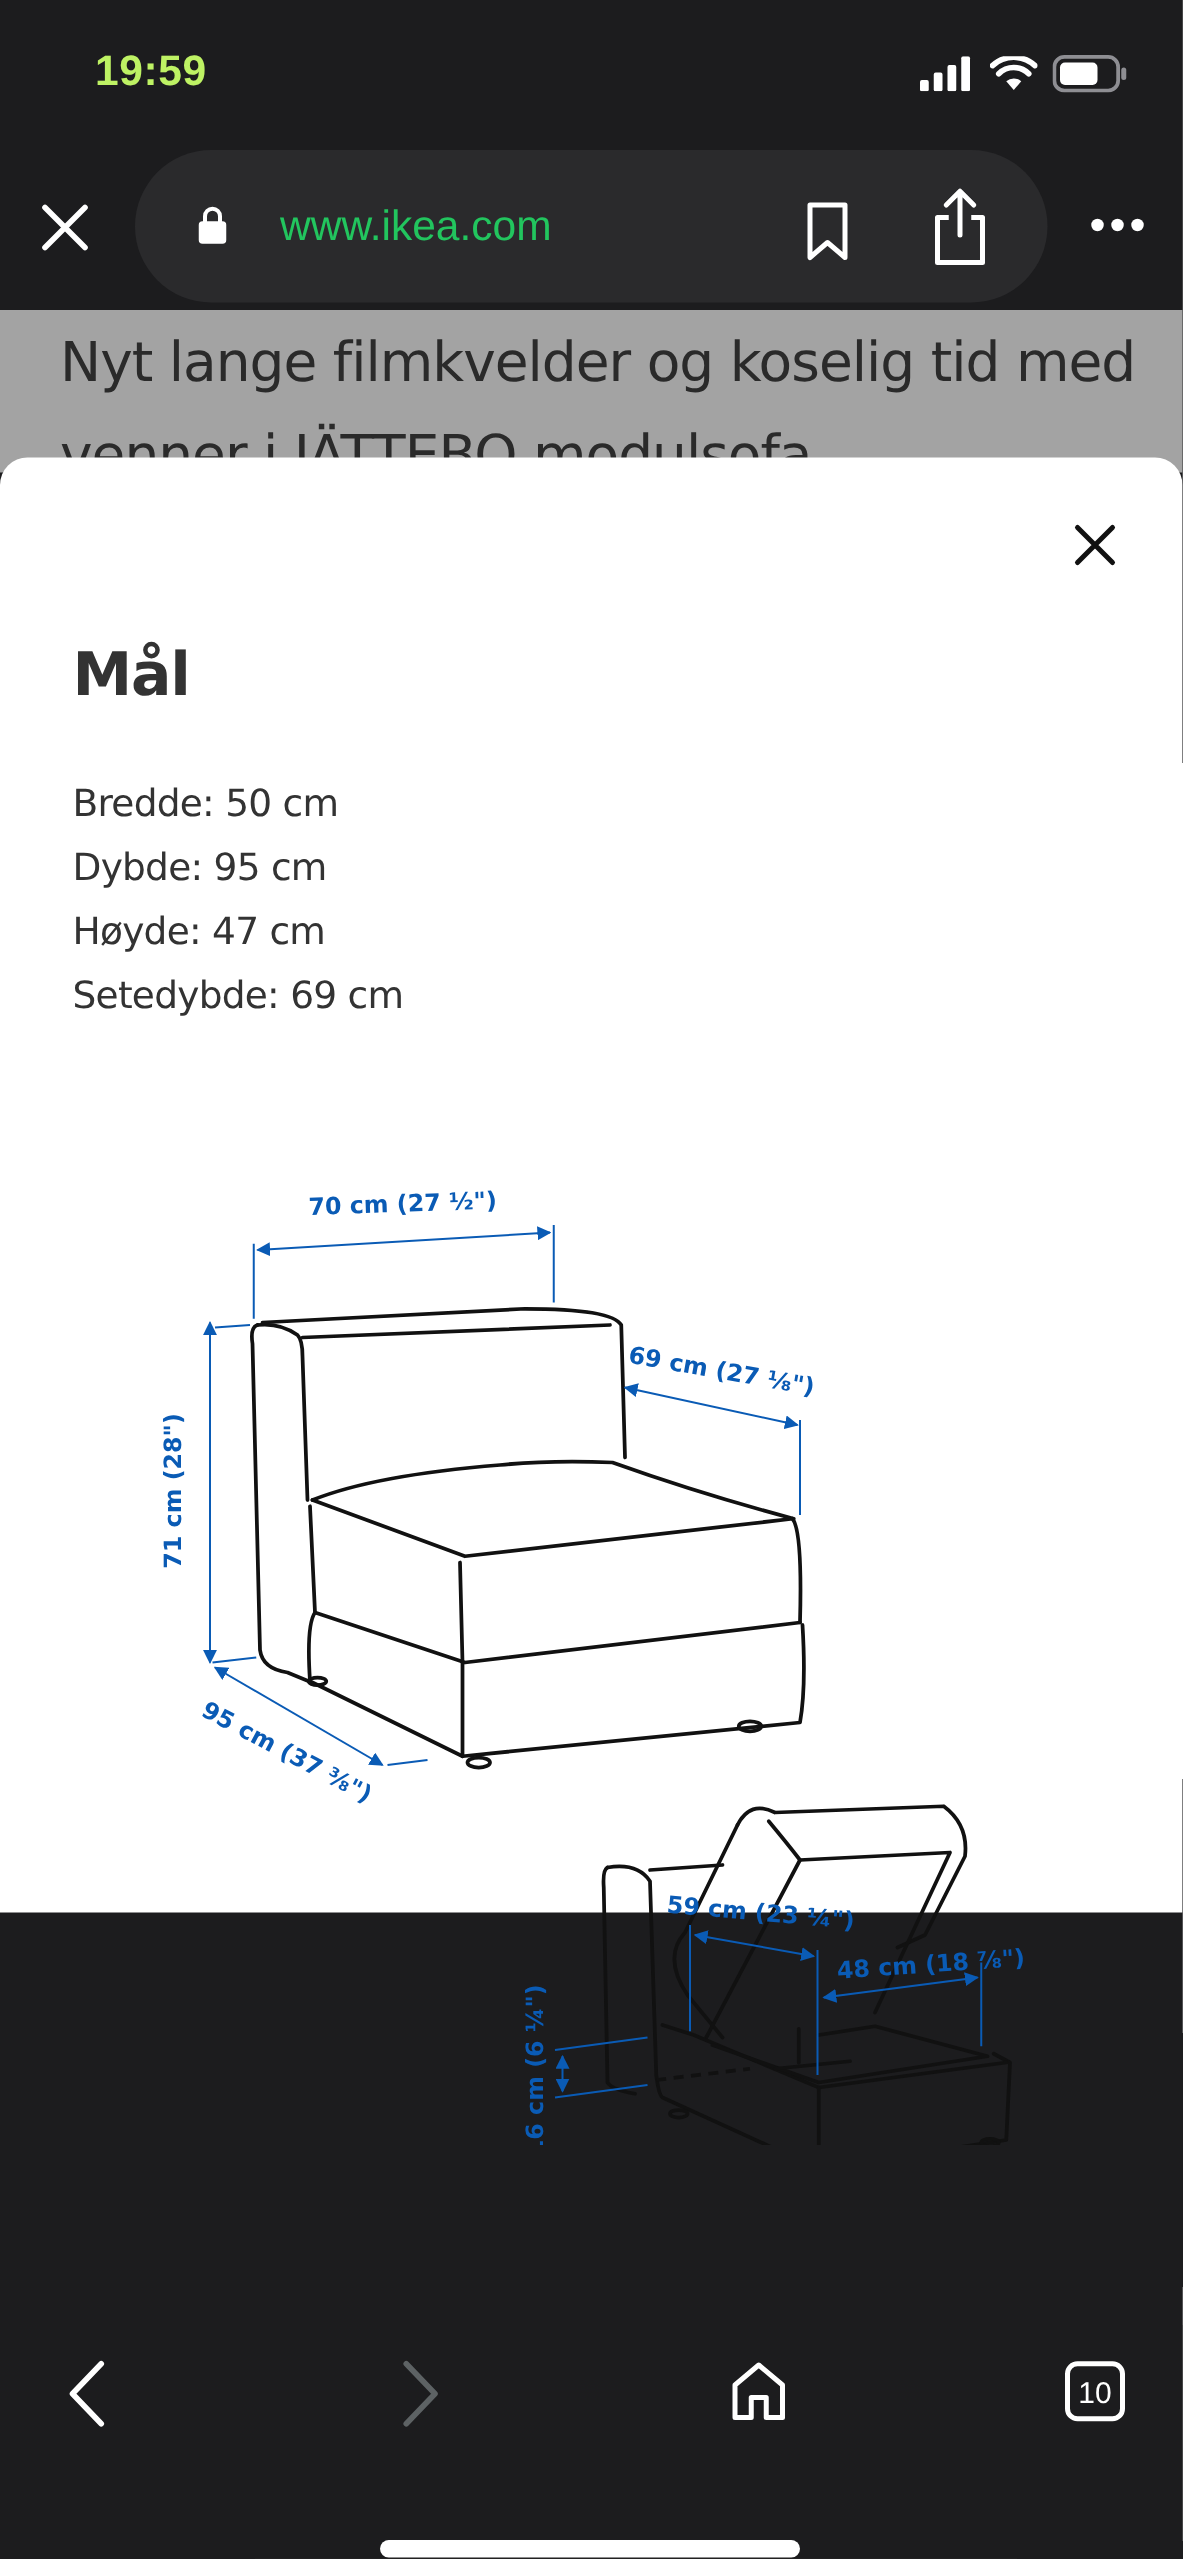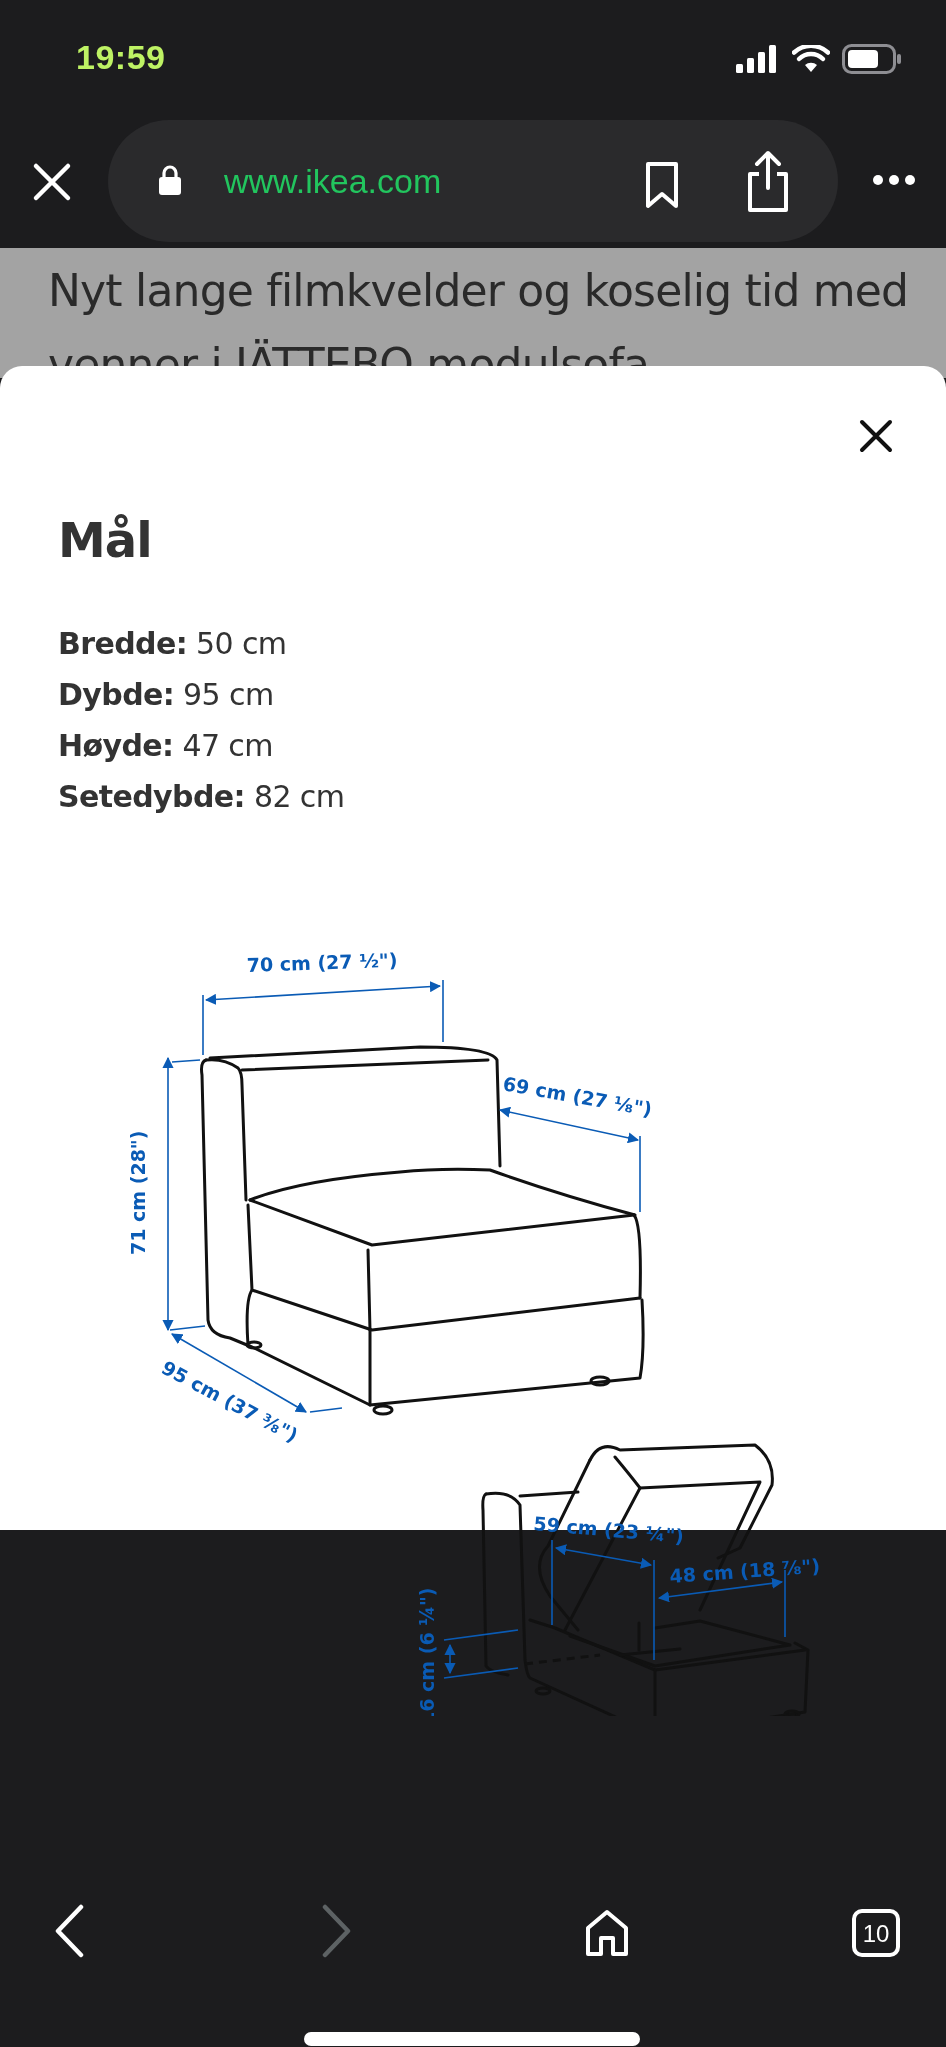"Bredde:" .dims li b { font-weight: bold -> normal }
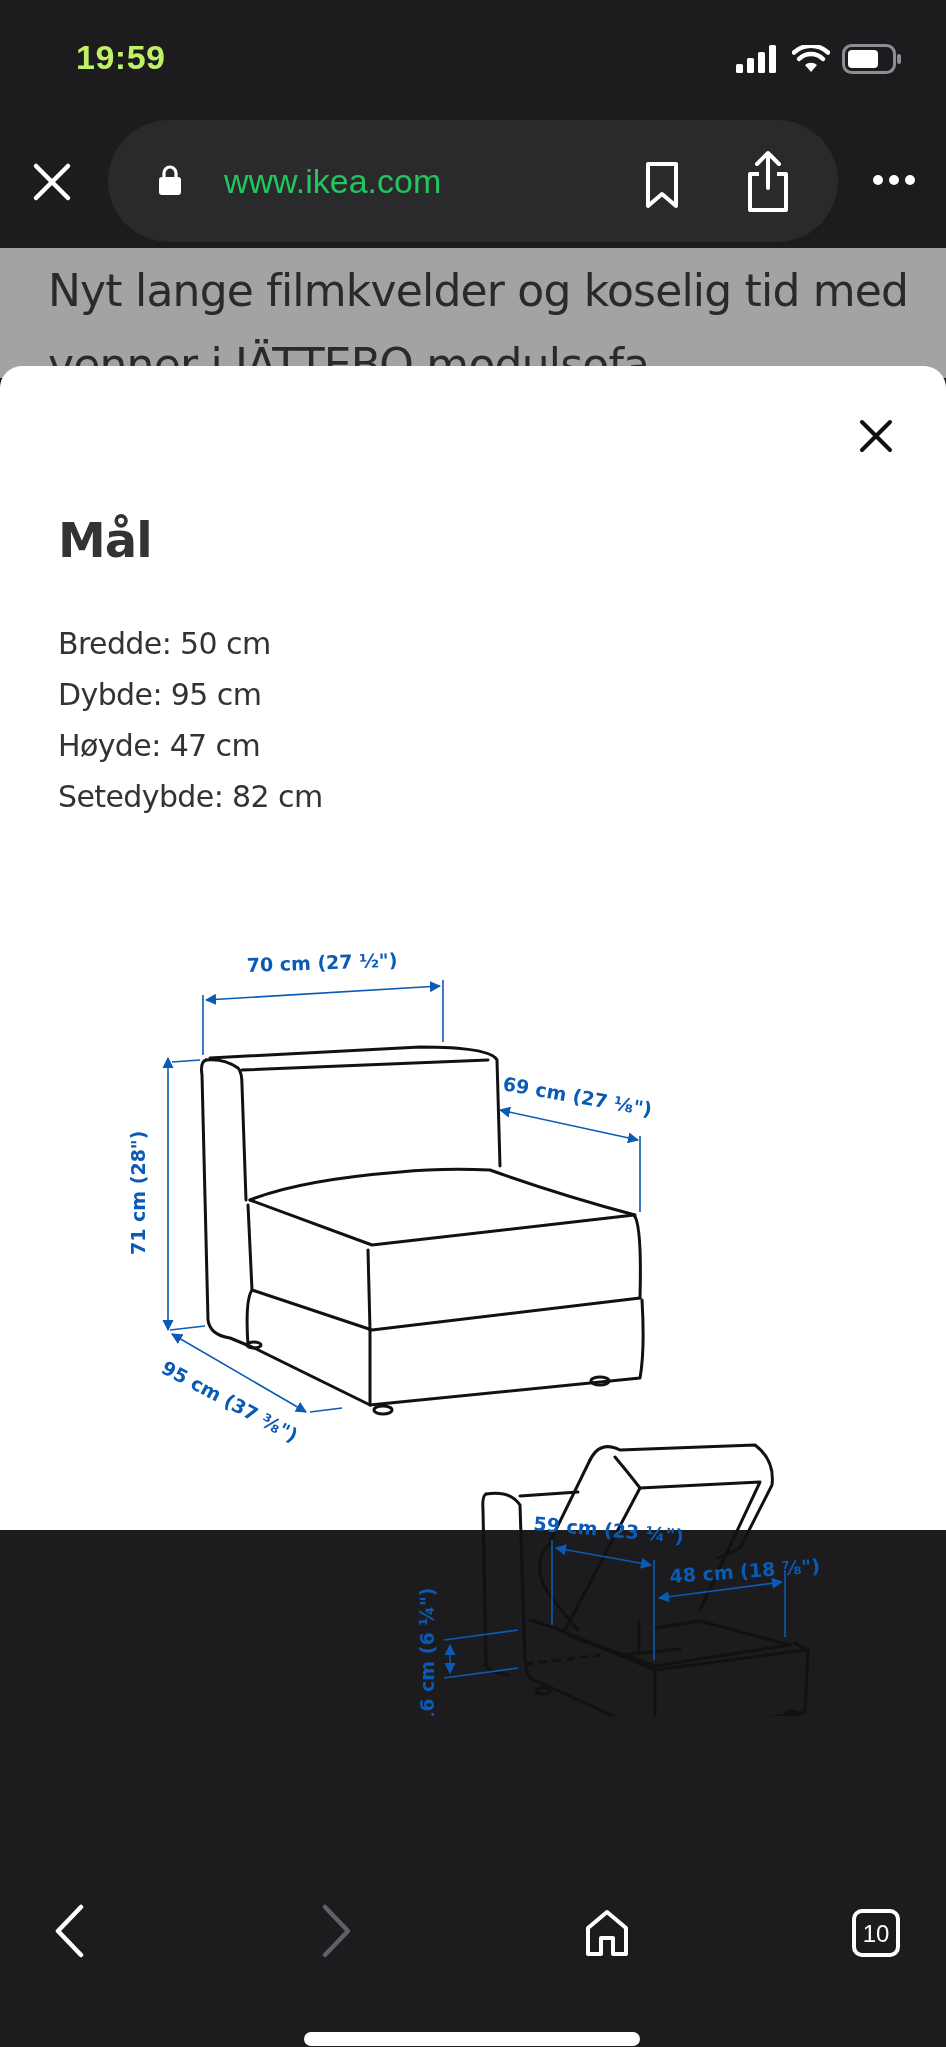"82 cm" span { text: 82 -> 69 }
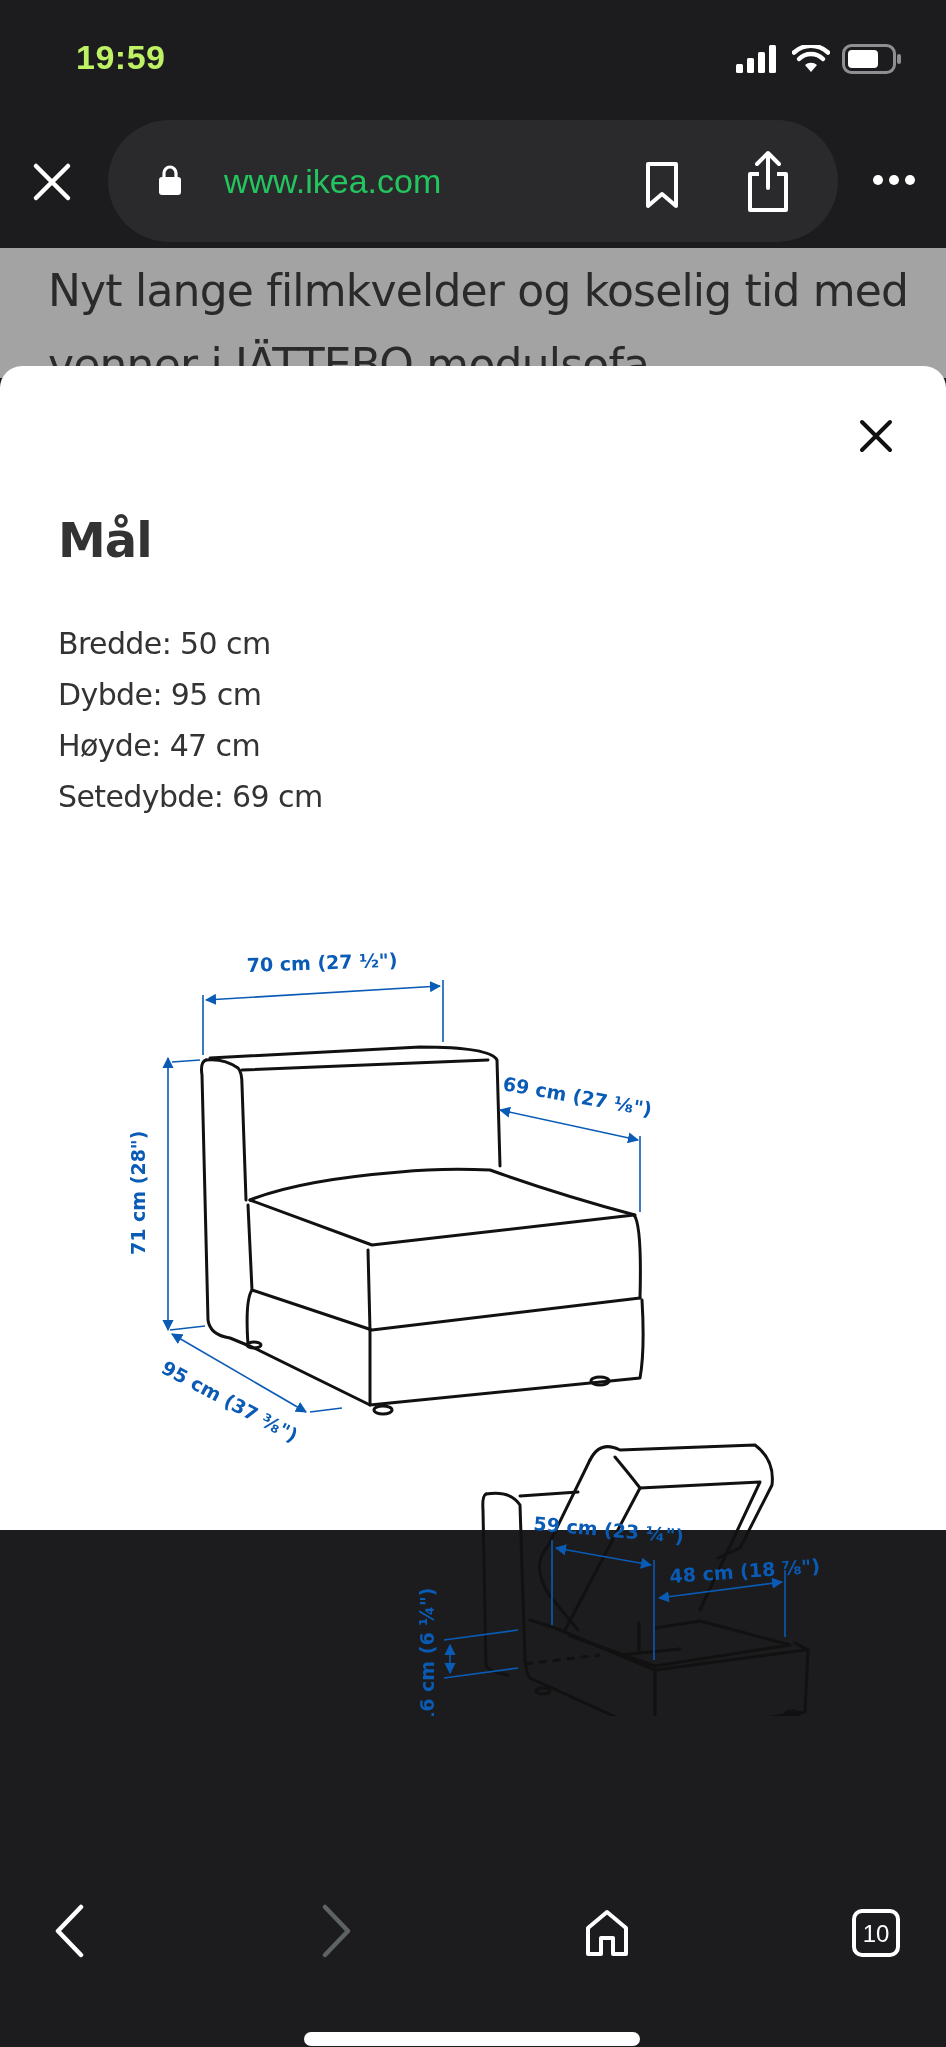"10" .tb-btn { align-items: flex-end -> flex-start }
